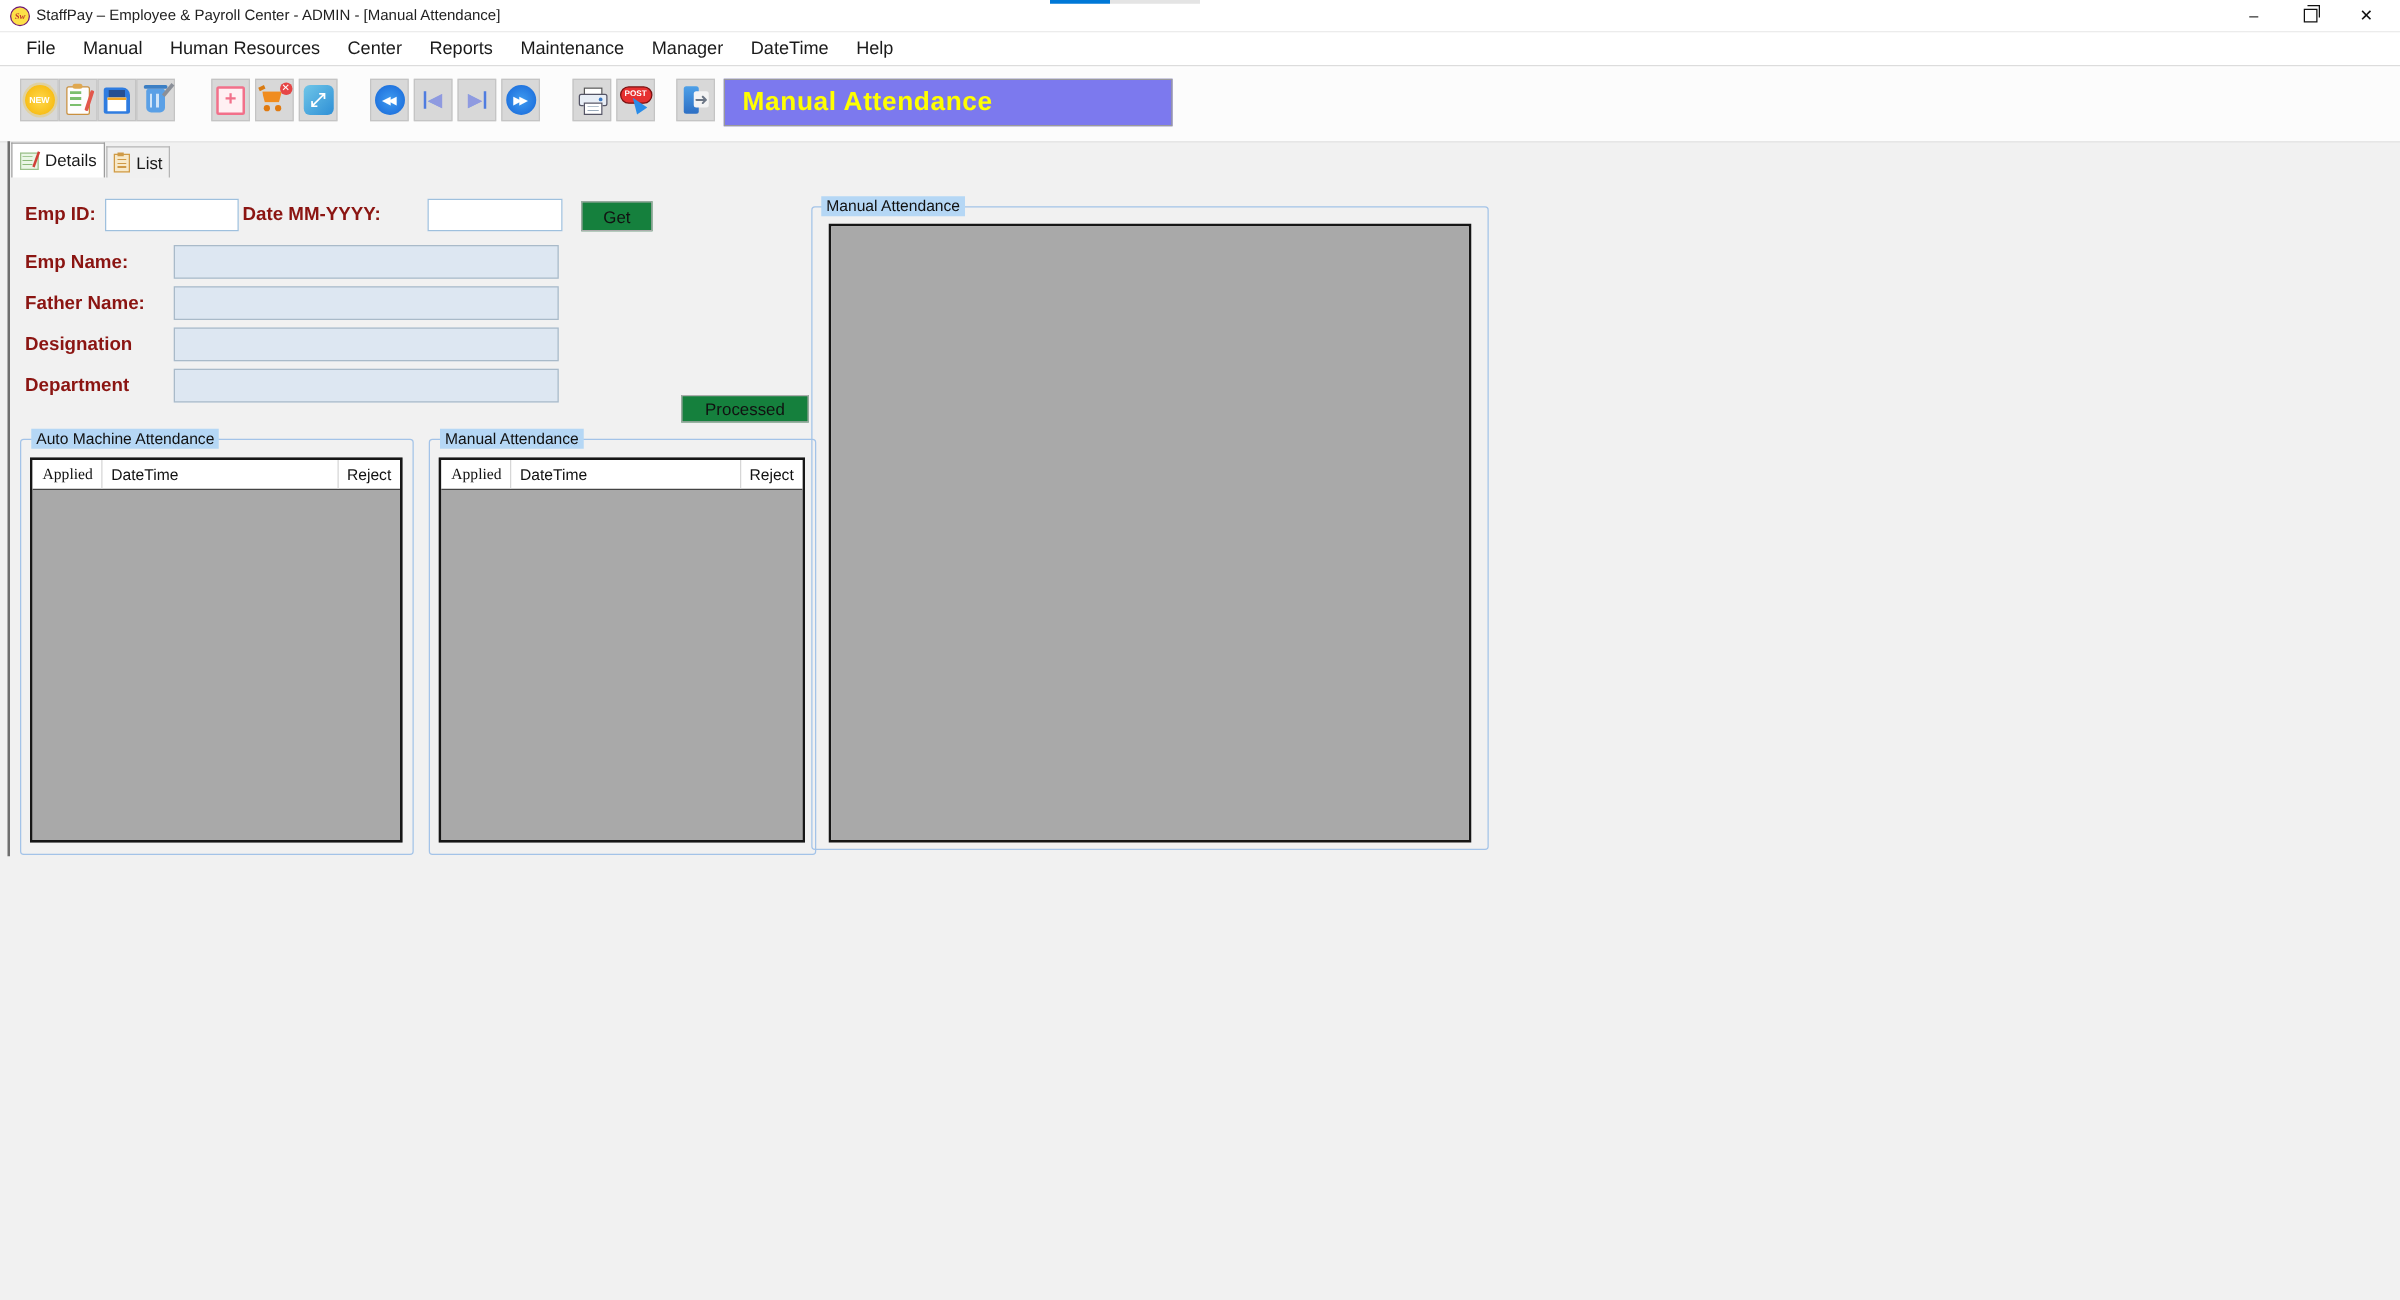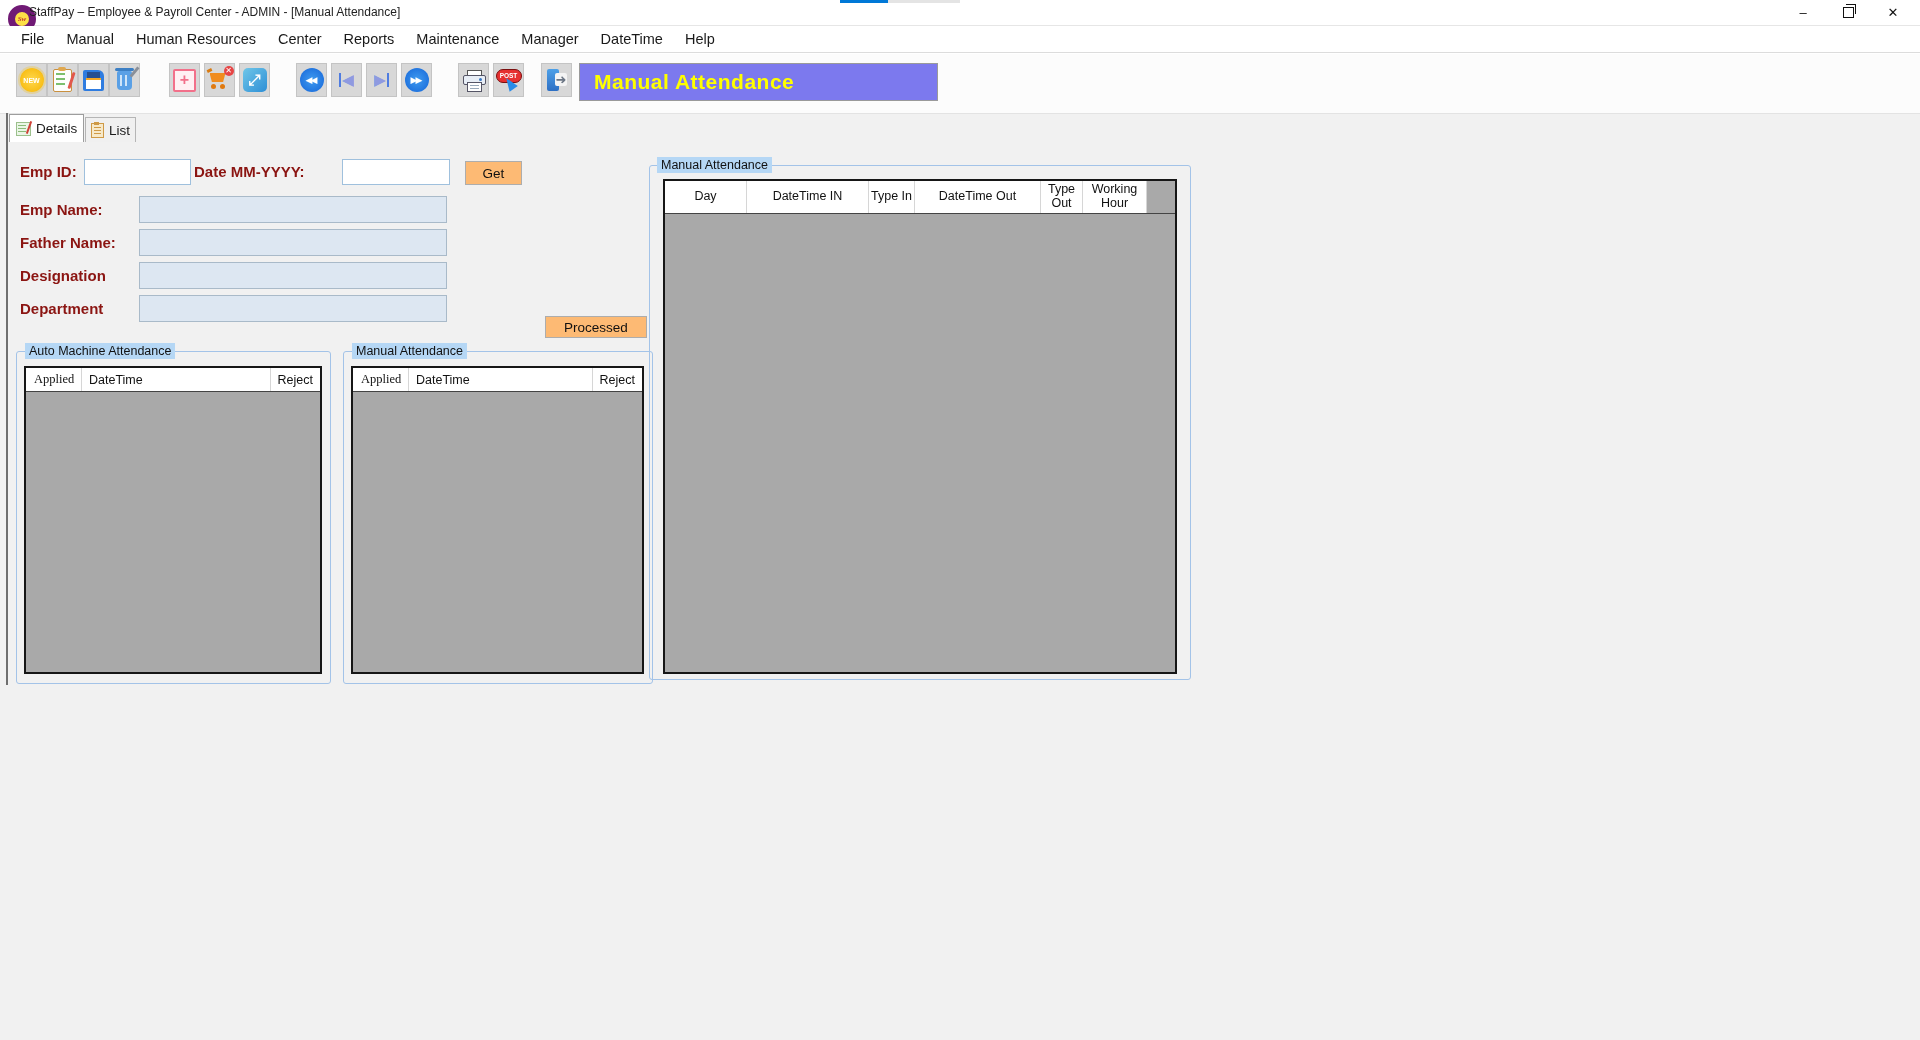"Sw" #app-icon { border: 7px solid #701a75 -> 1px solid #701a75 }
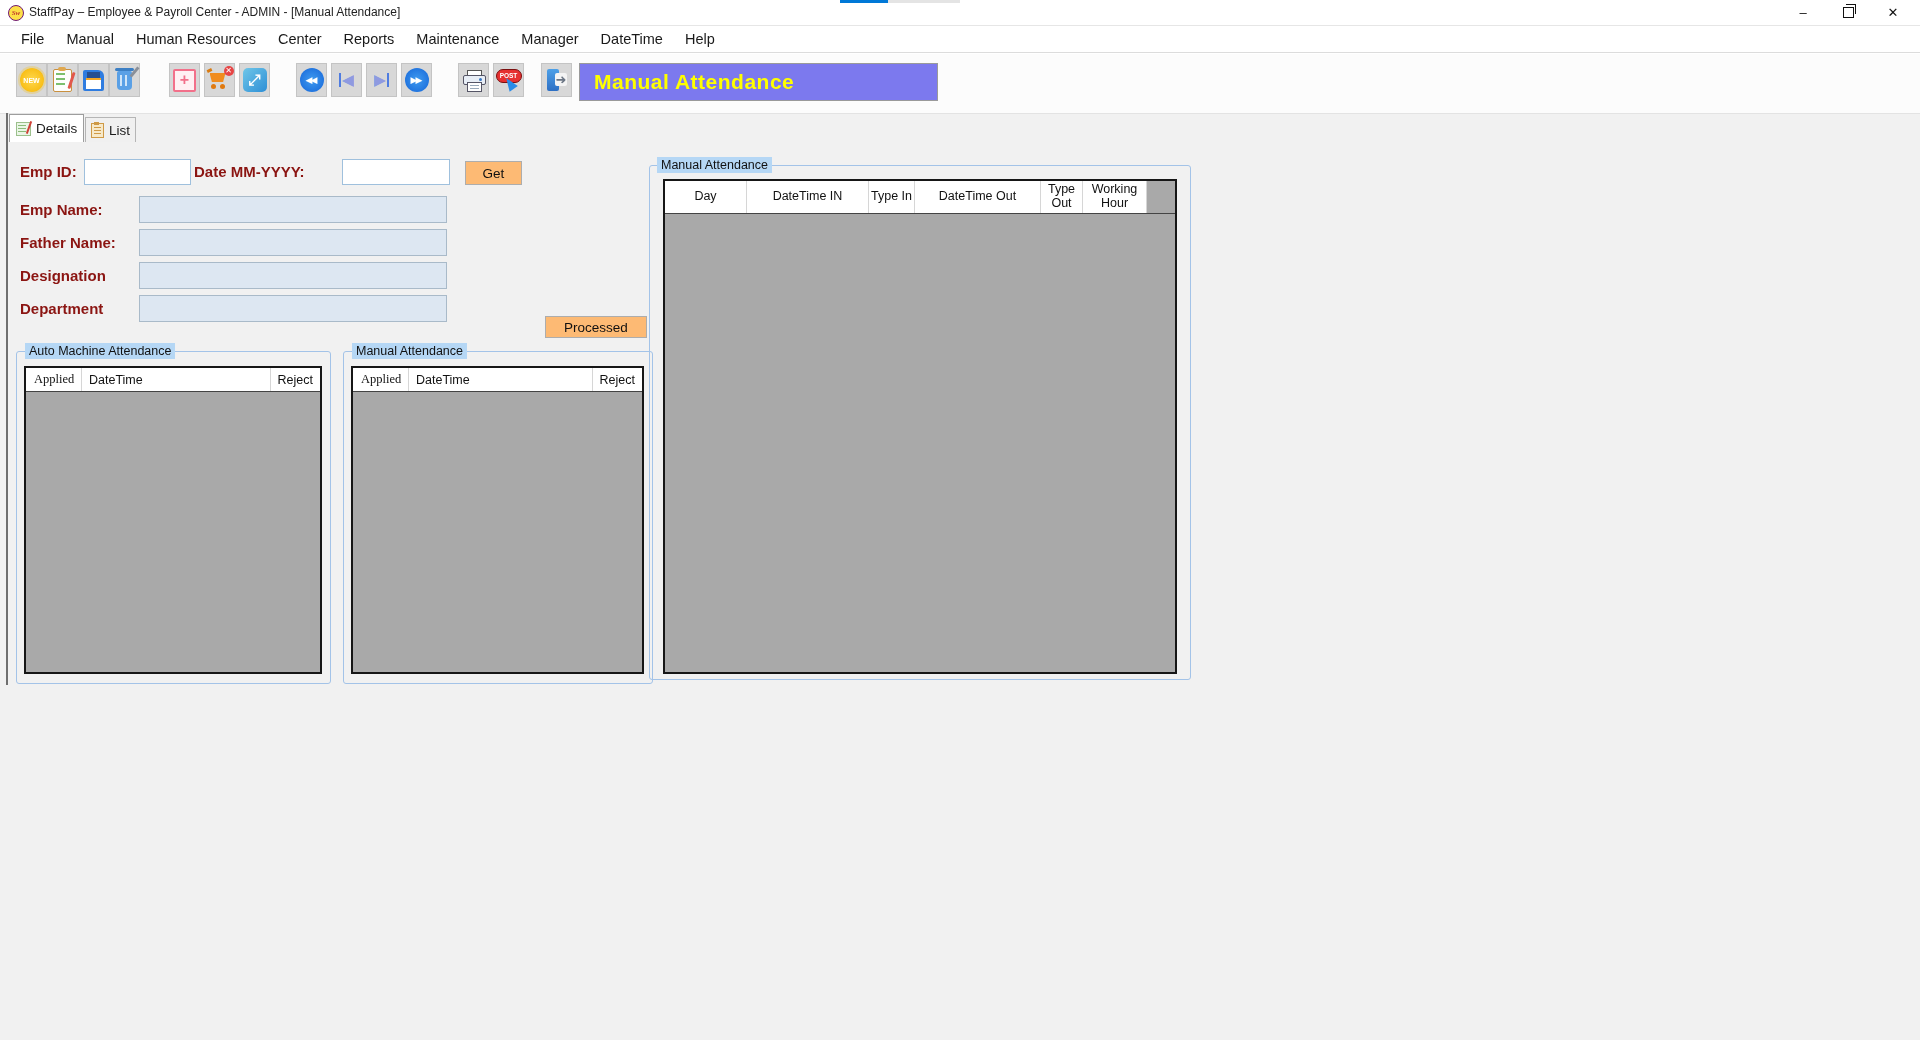"Get" .btn { background: #fdba74 -> #15803d }
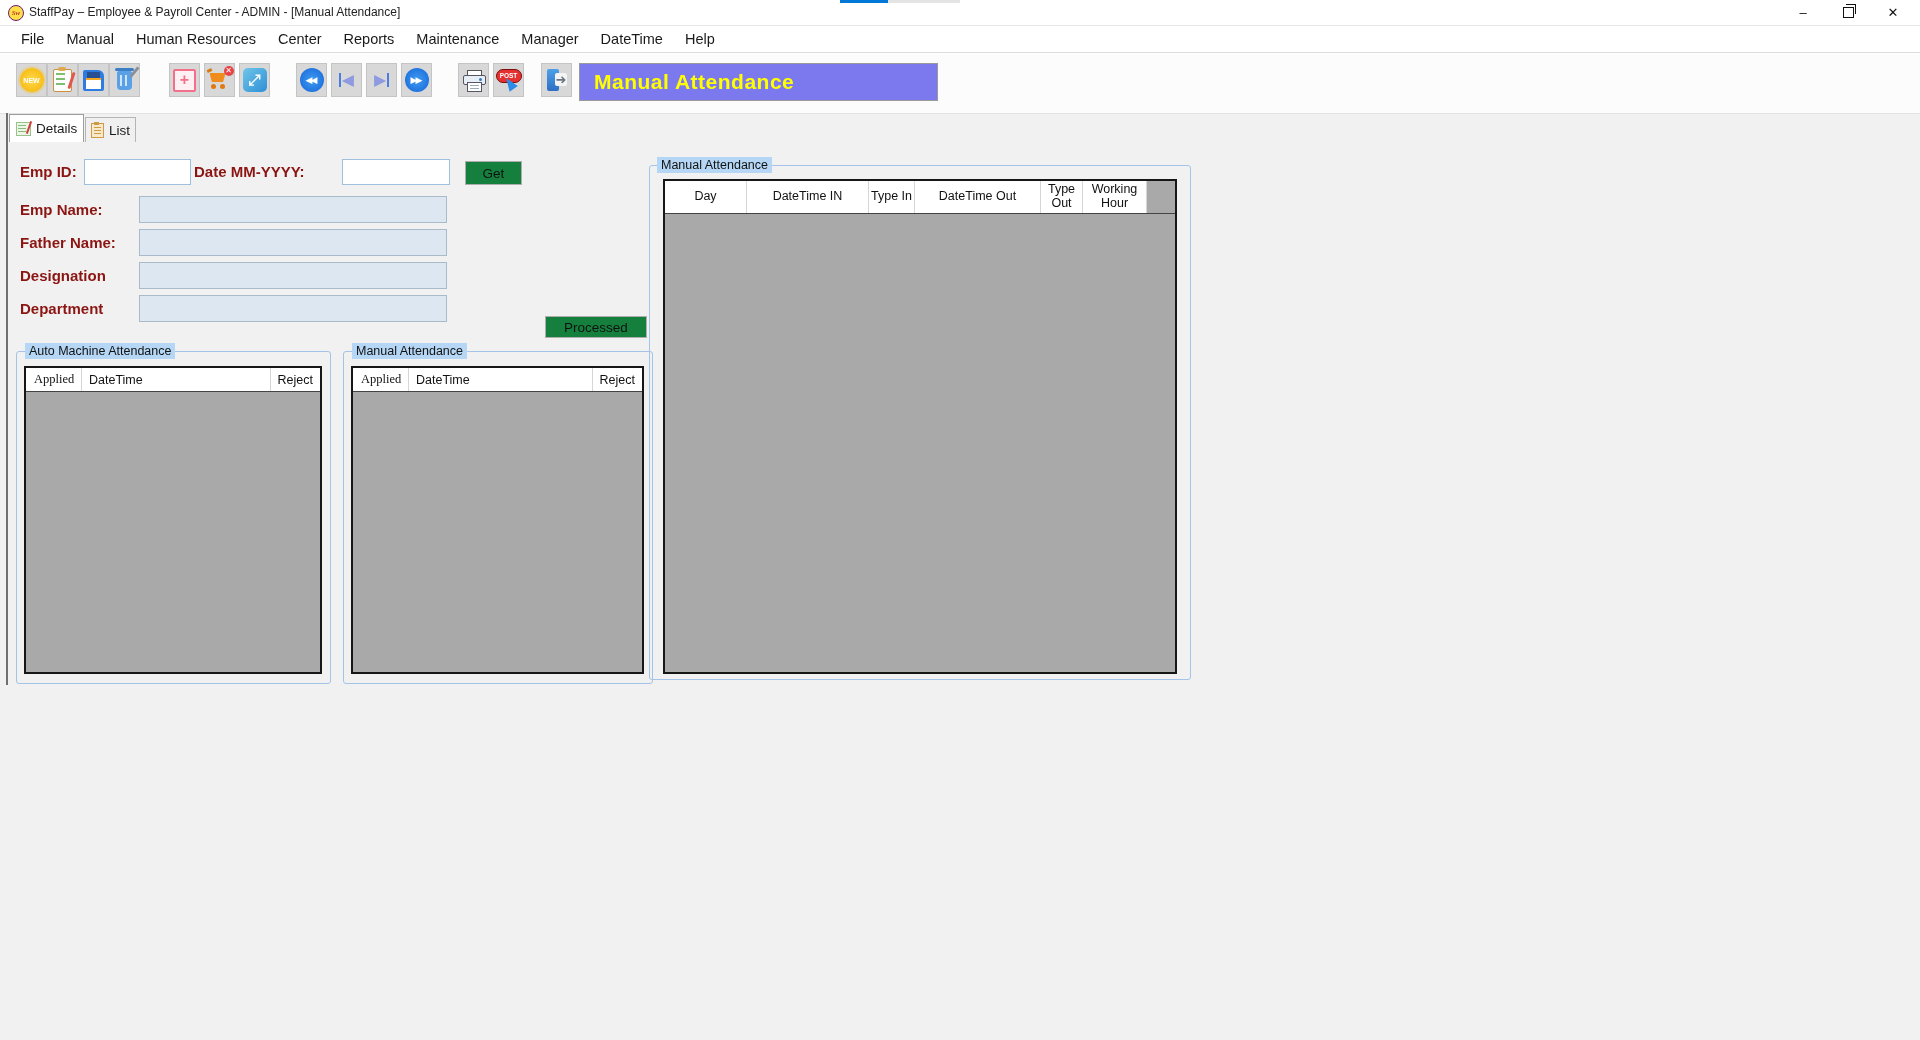"Day" div.ghead { html: <div> <div>Day</div> <div>DateTime IN</div> <div>Type In</div> <div>DateTime Out</div> <div>Type Out</div> <div>Working Hour</div> <div></div> </div> -> none }
